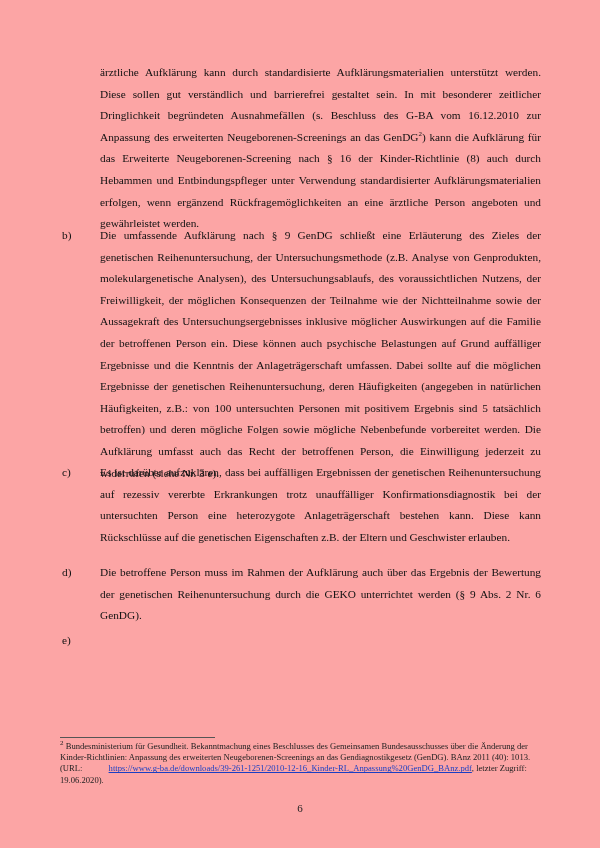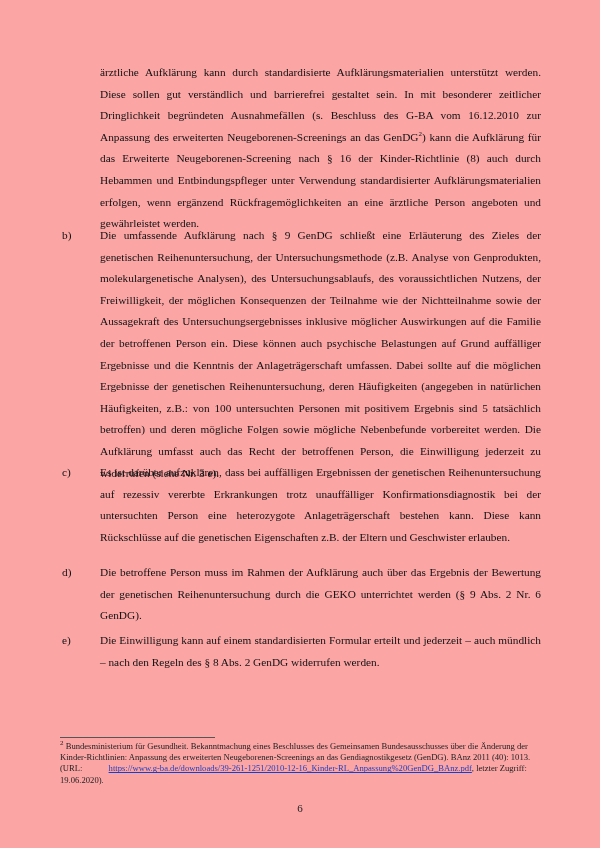"Die Einwilligung kann auf einem" span { html: <span>Die Einwilligung kann auf einem standardisierten Formular erteilt und jederzeit – auch mündlich – nach den Regeln des § 8 Abs. 2 GenDG widerrufen werden.</span> -> none }
